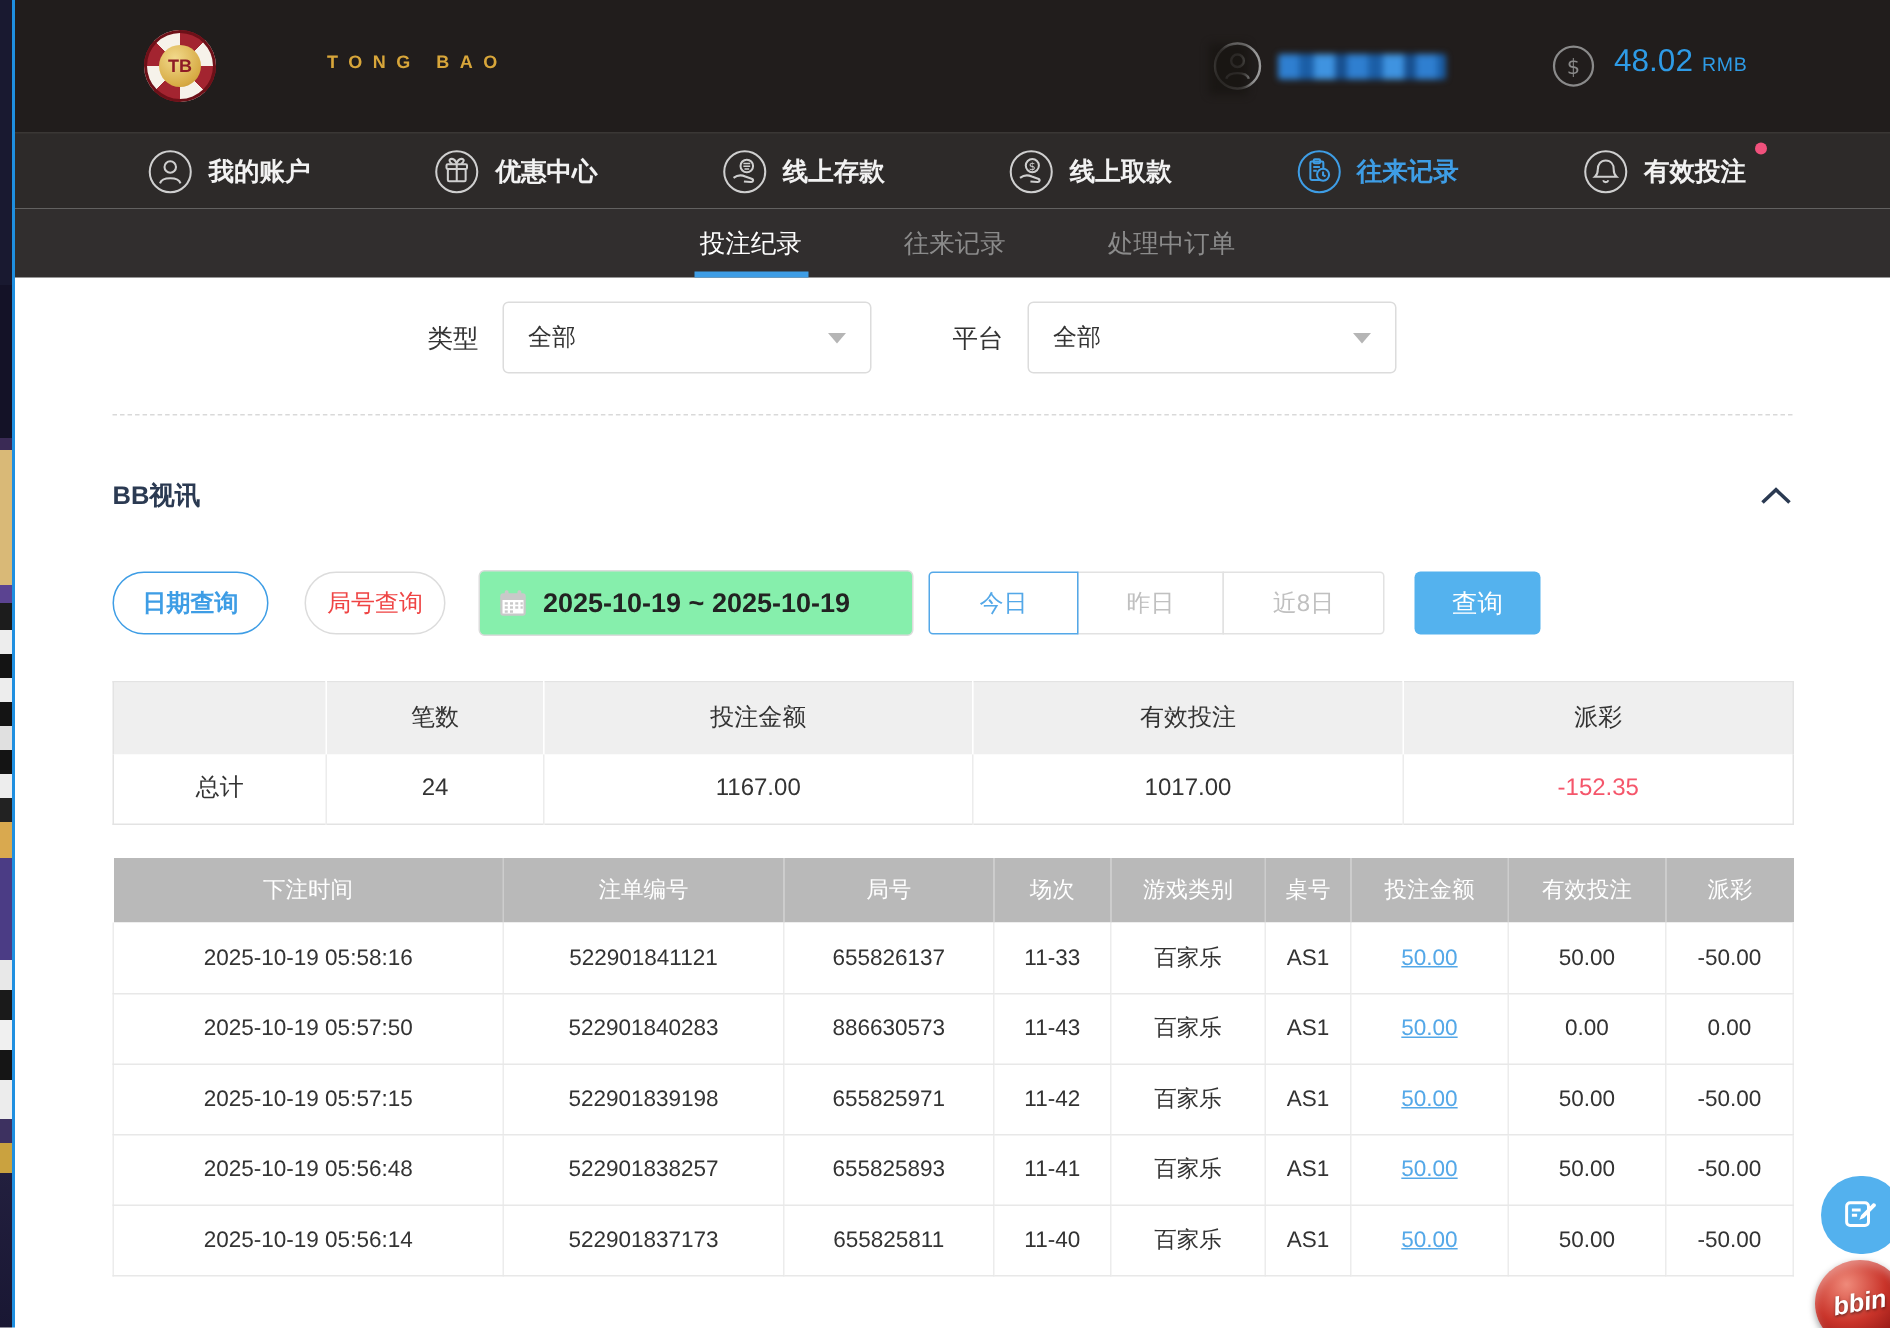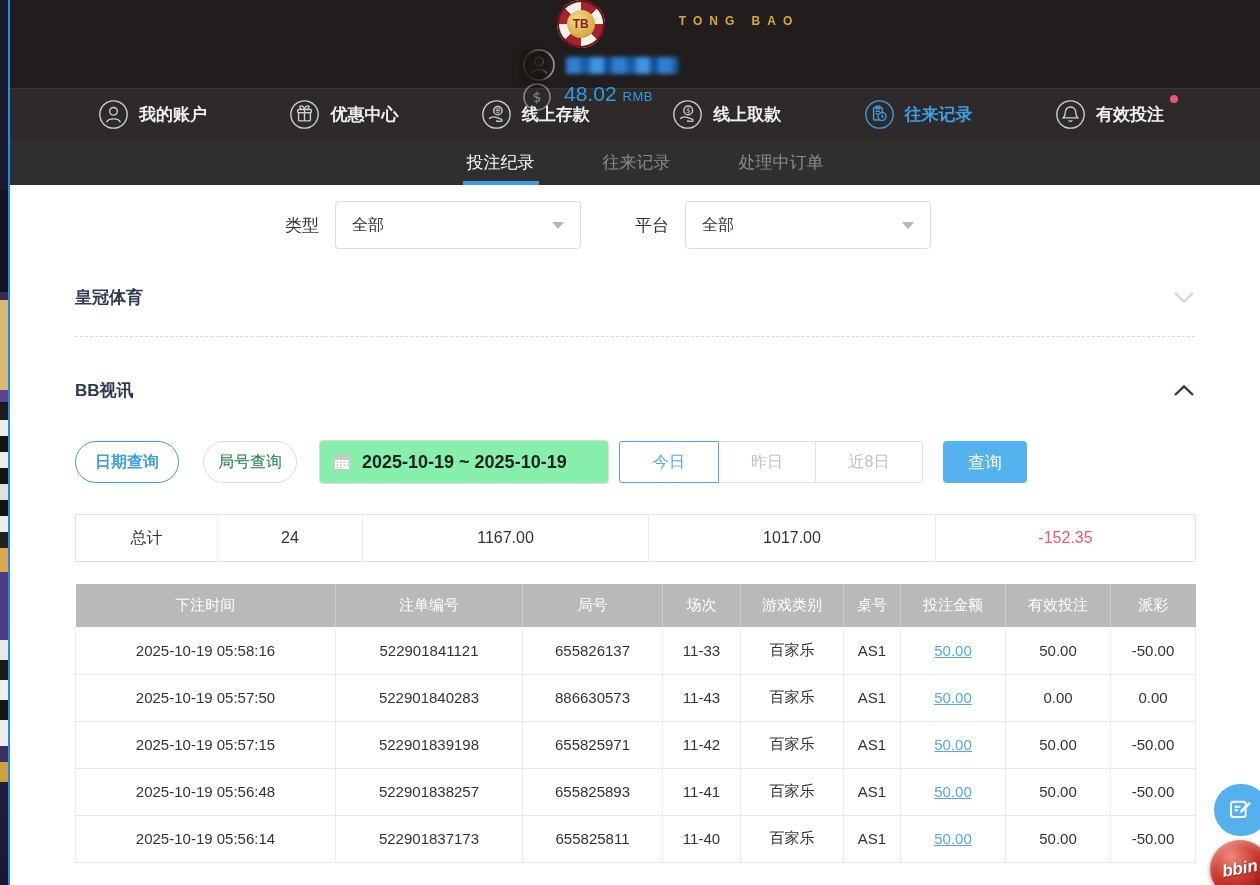"TB" .topbar { flex-direction: column -> none }
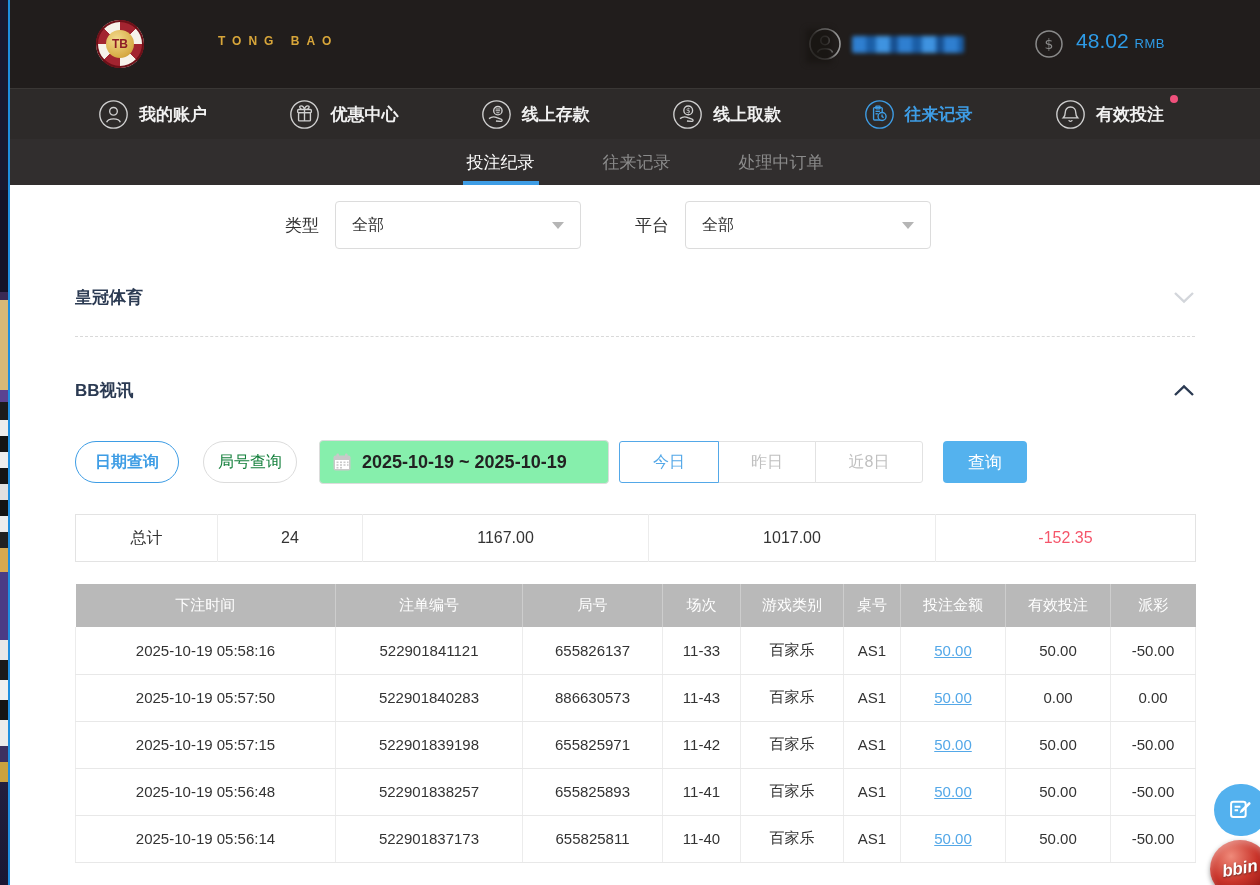"皇冠体育" div.section-row { html: <div> <span>皇冠体育</span> <svg> <polyline></polyline> </svg> </div> -> none }
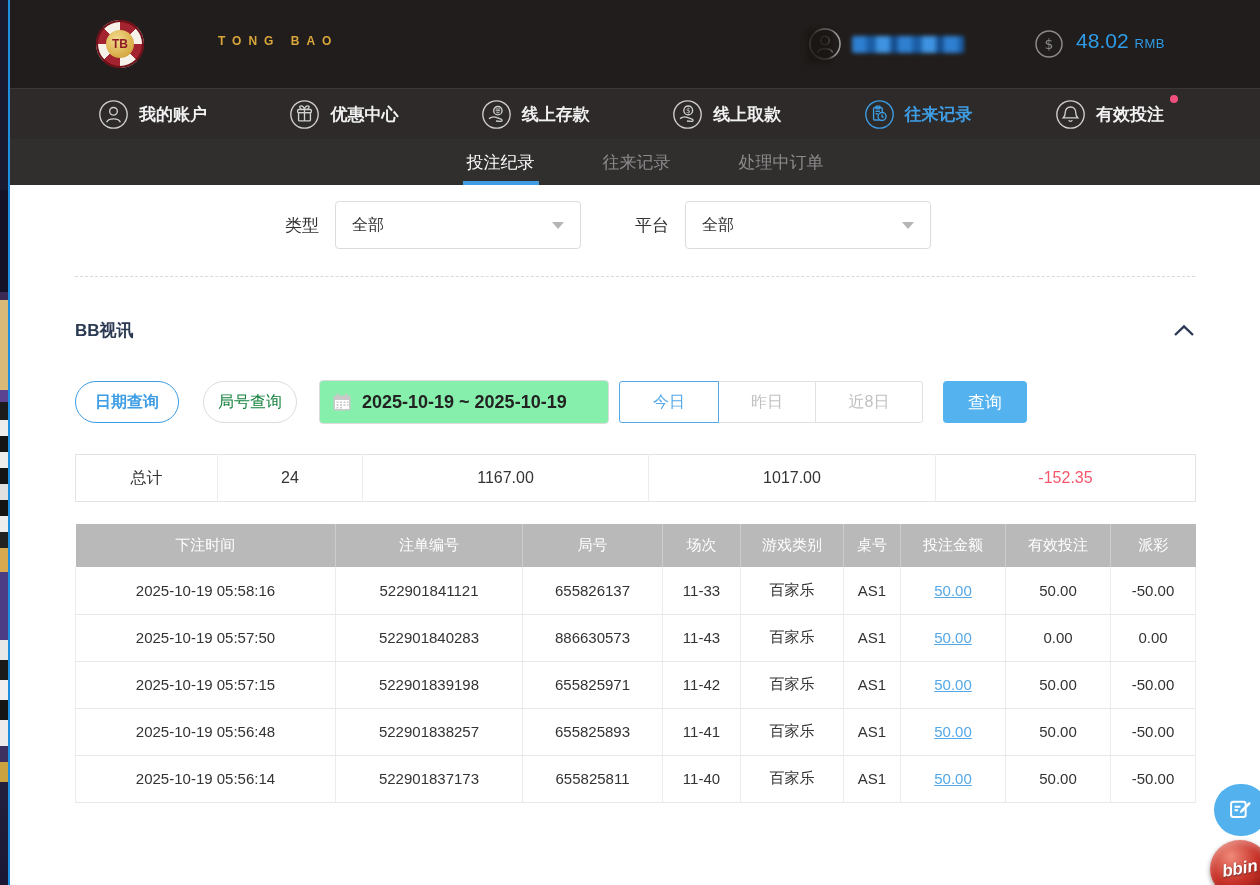"局号查询" .pill.round-q { color: #15803d -> #ef4444 }
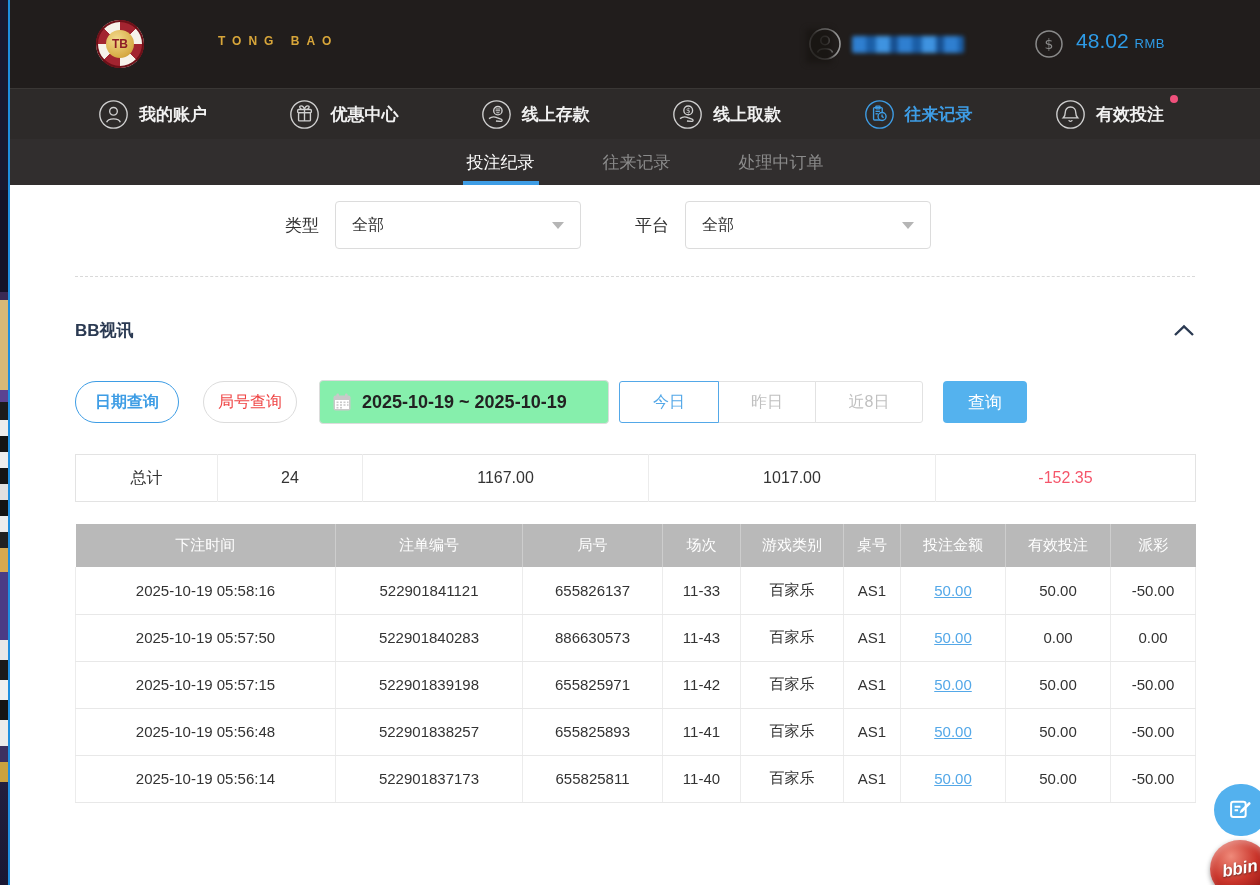"笔数" tr { html: none -> <tr> <th></th> <th>笔数</th> <th>投注金额</th> <th>有效投注</th> <th>派彩</th> </tr> }
